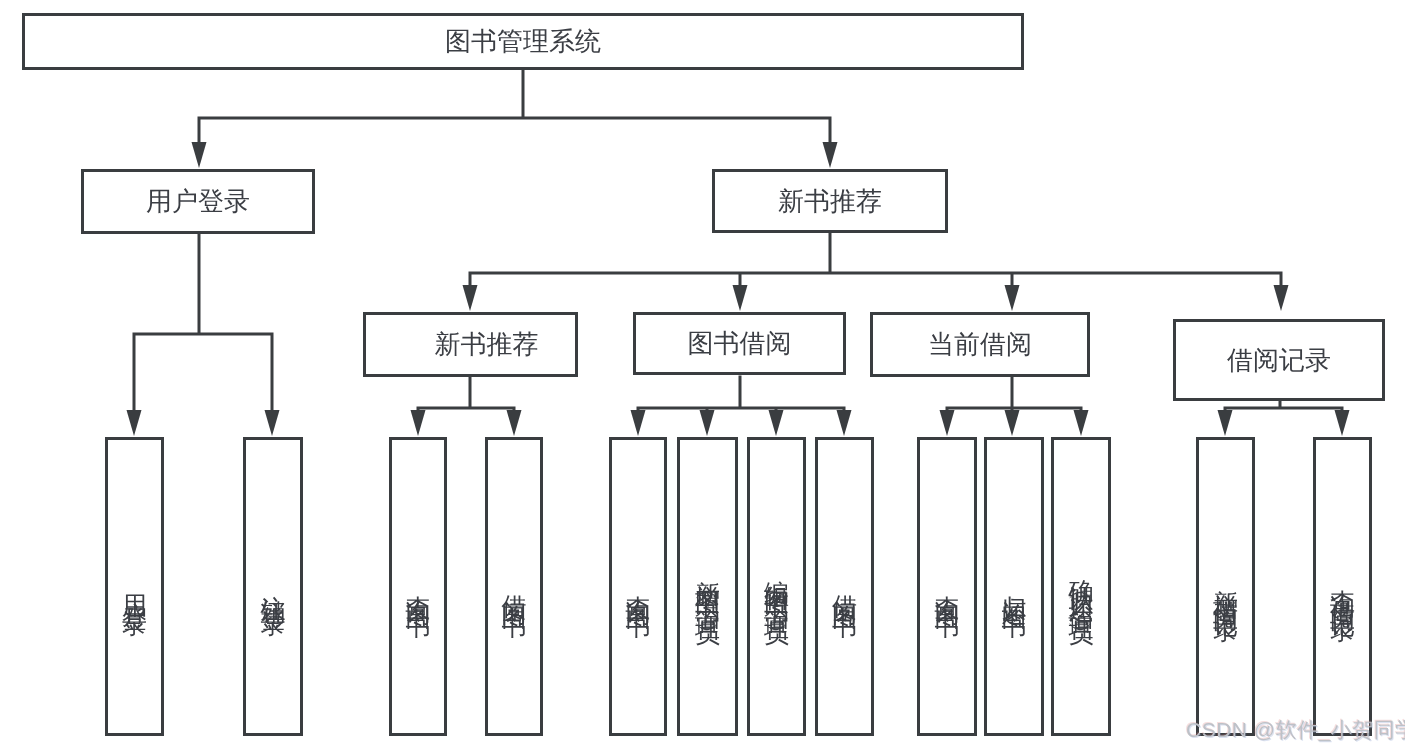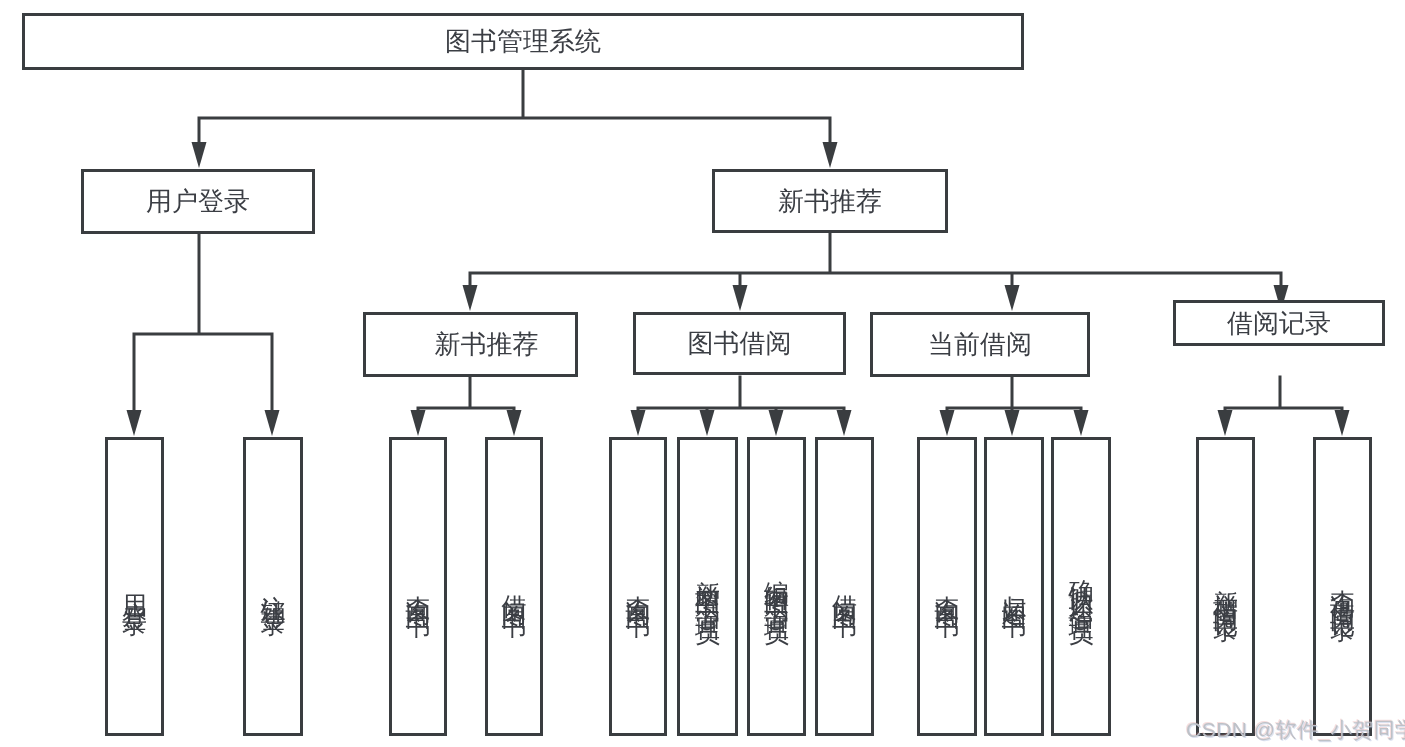"借阅记录" #n-records { height: 46px -> 82px; top: 300px -> 319px }
